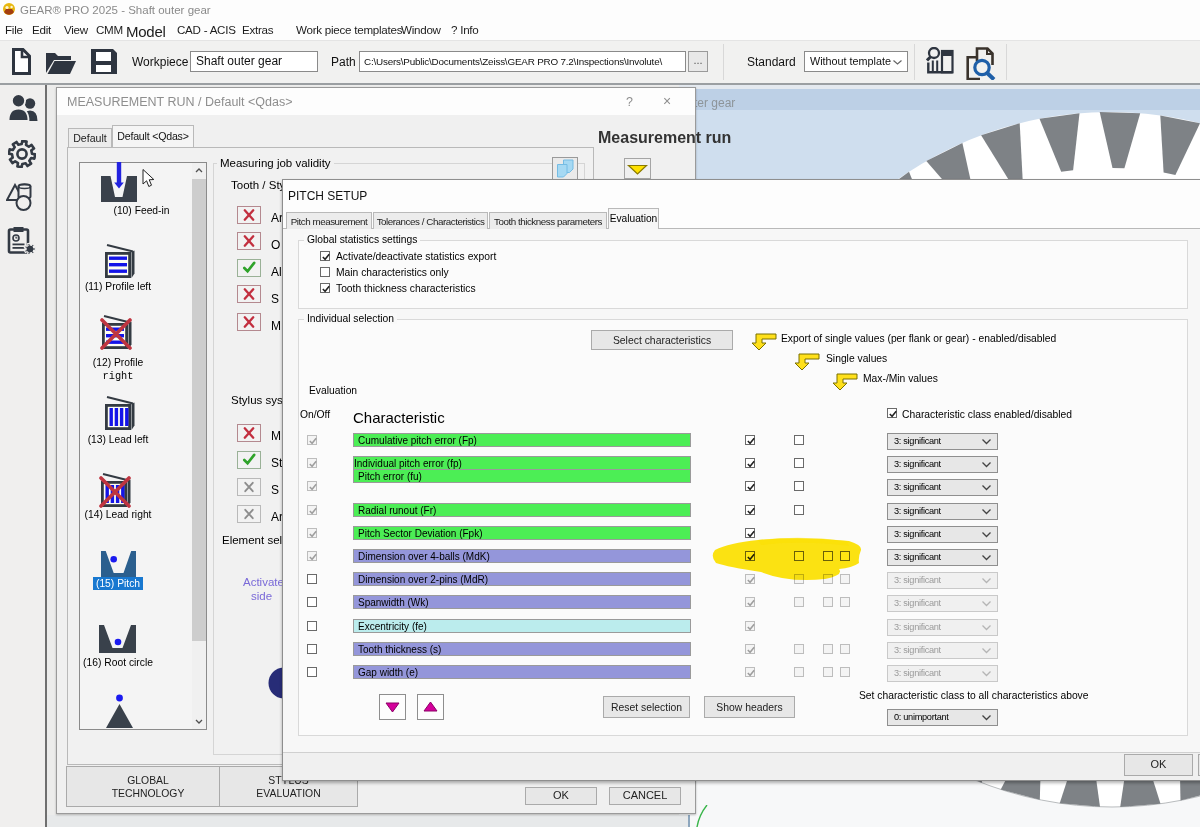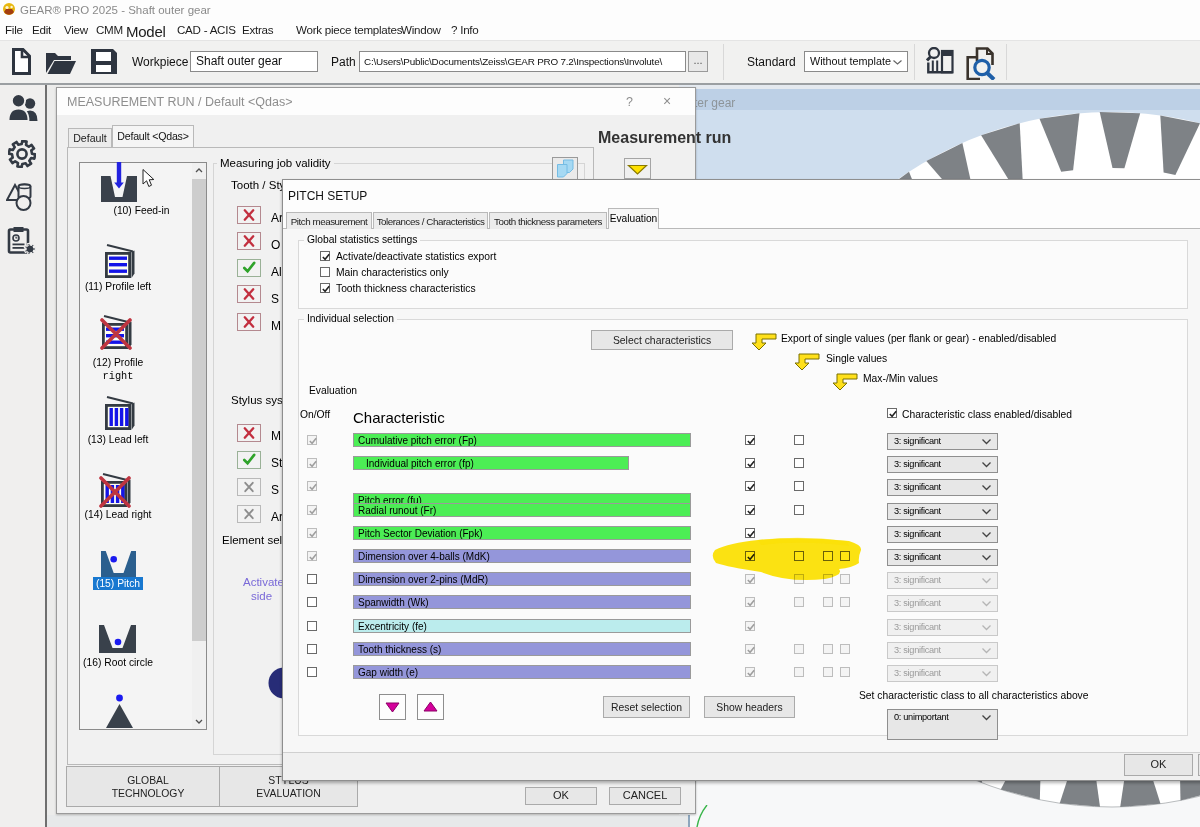"Individual pitch error (fp)" div { padding-left: 12px -> 0; width: 276px -> 338px }
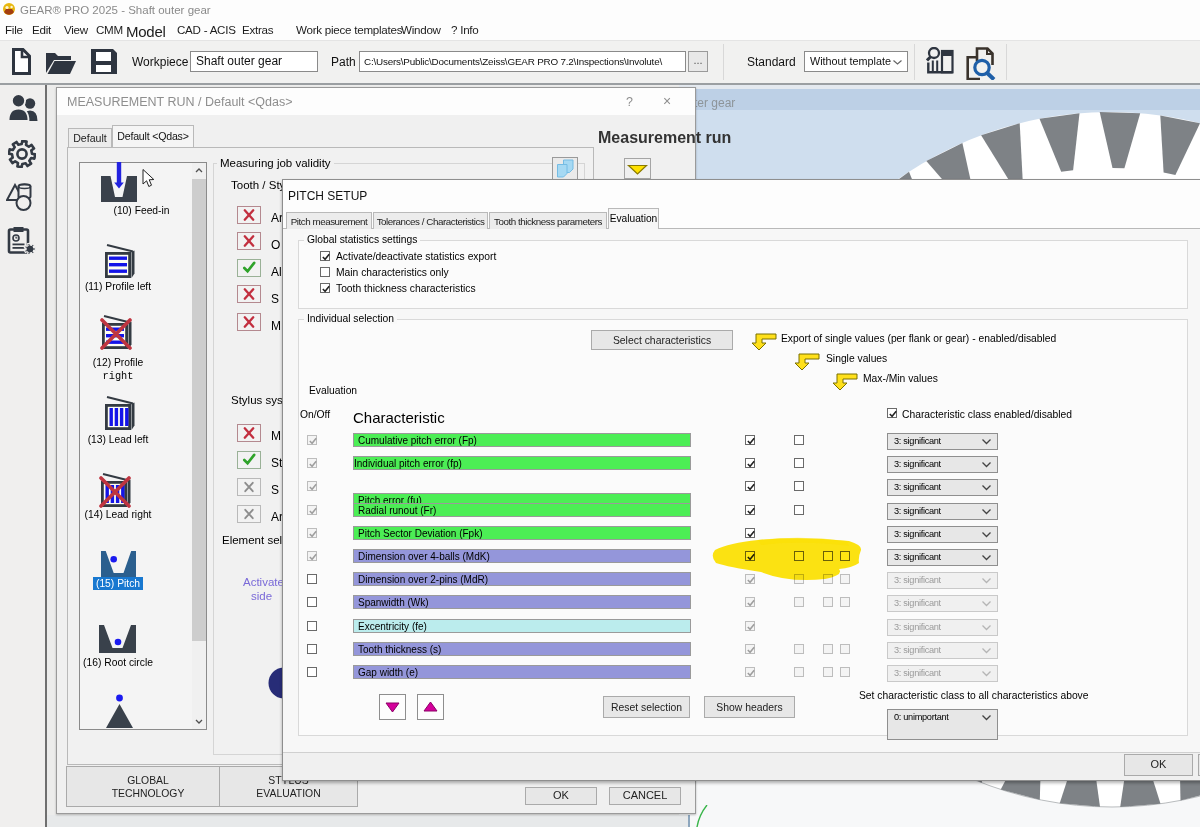"Pitch error (fu)" div { top: 492px -> 468px }
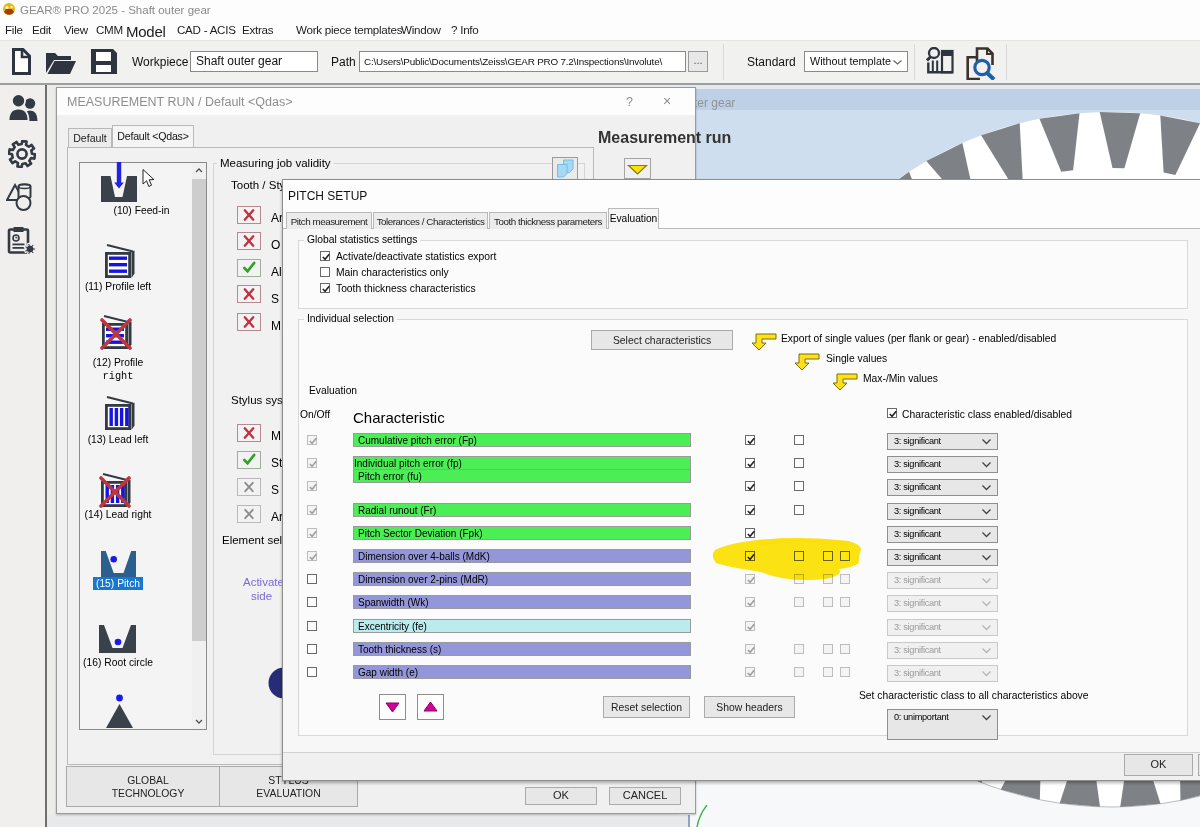"0: unimportant" div { height: 31px -> 17px }
